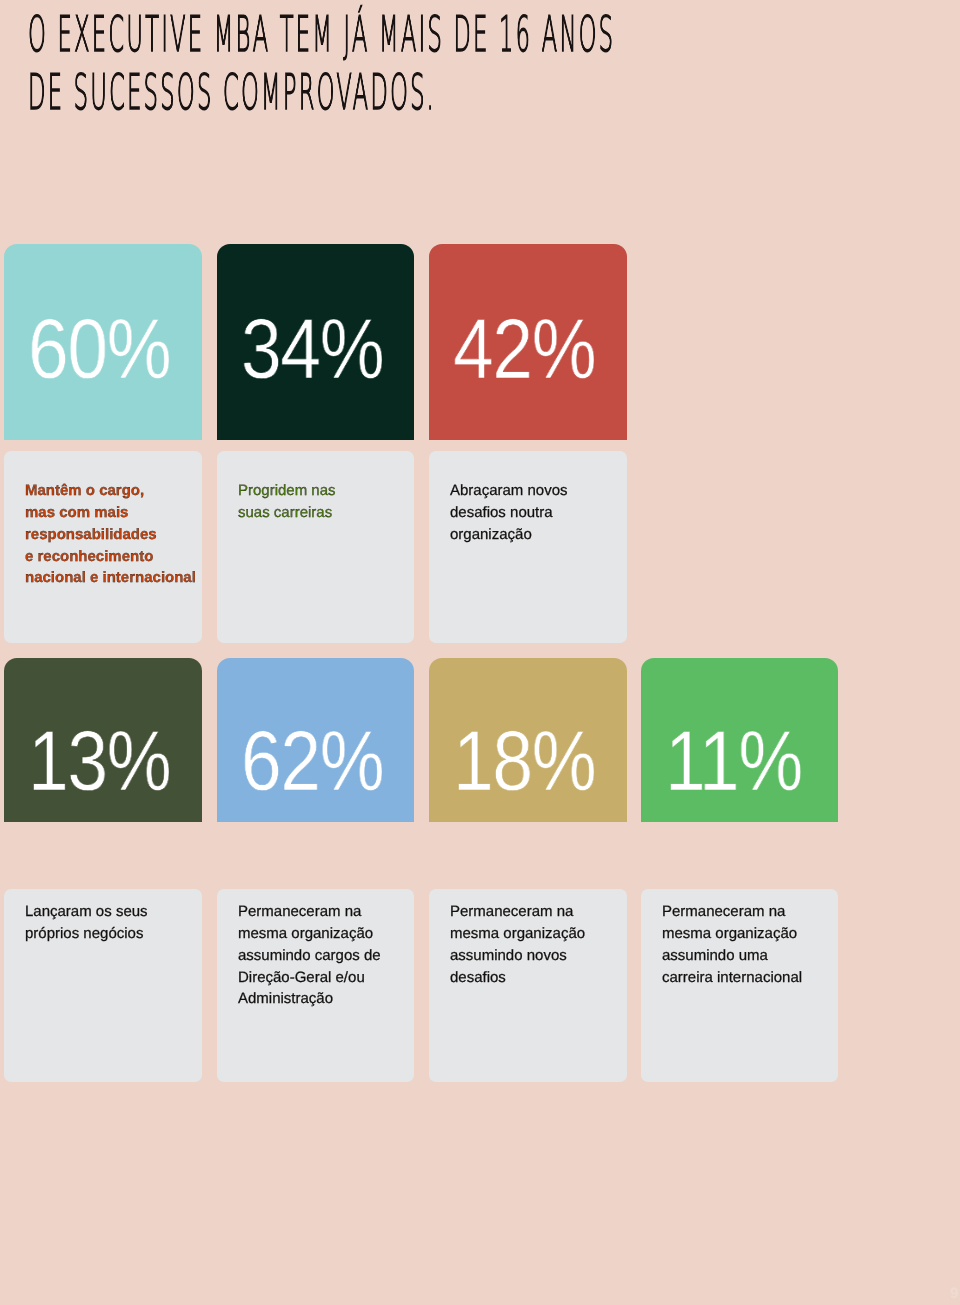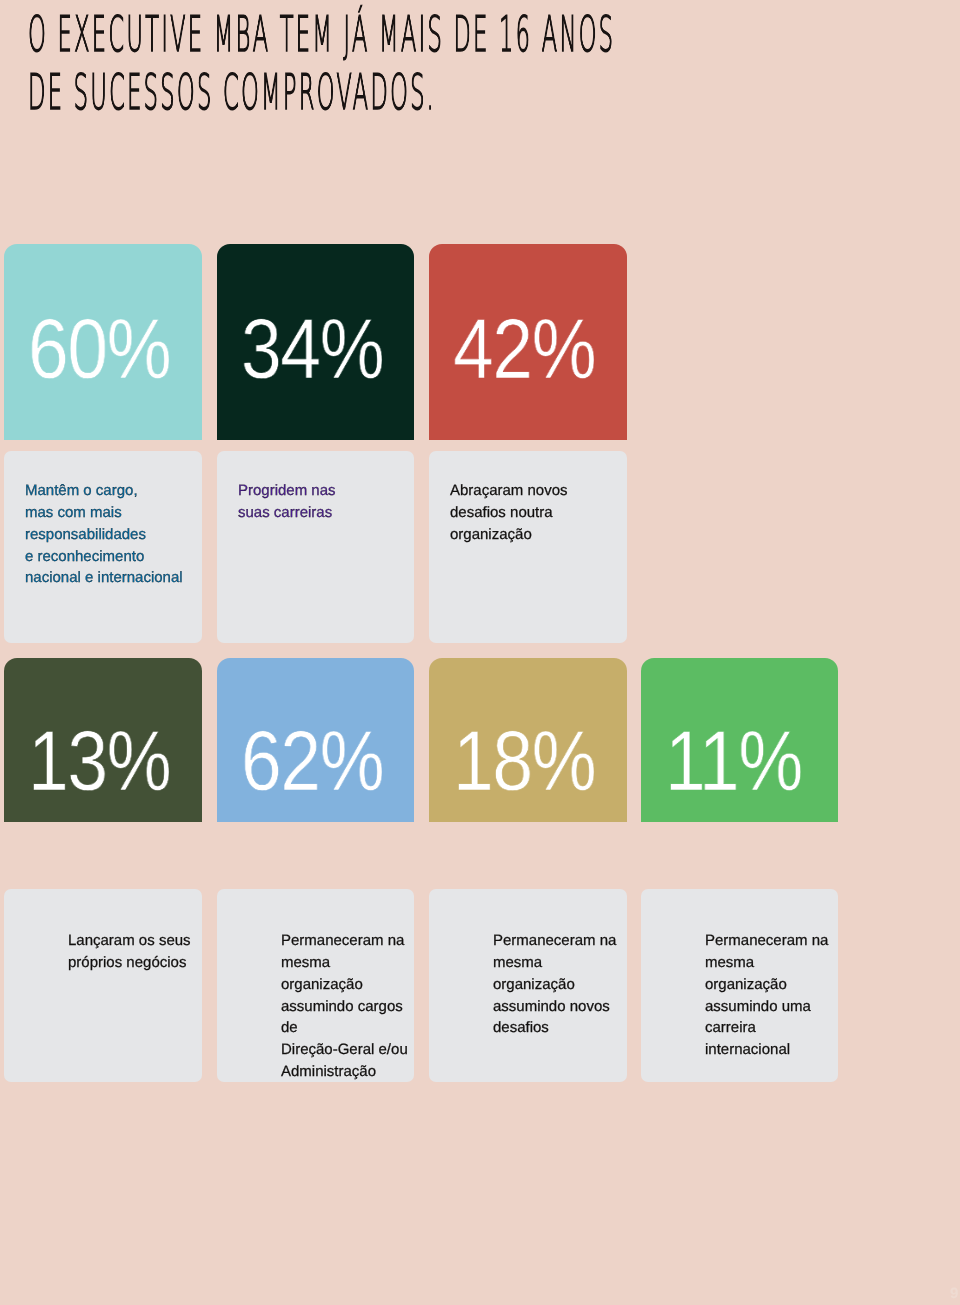"Mantêm o cargo," div.bodytext { color: #0369a1 -> #c2410c; font-weight: none -> bold }
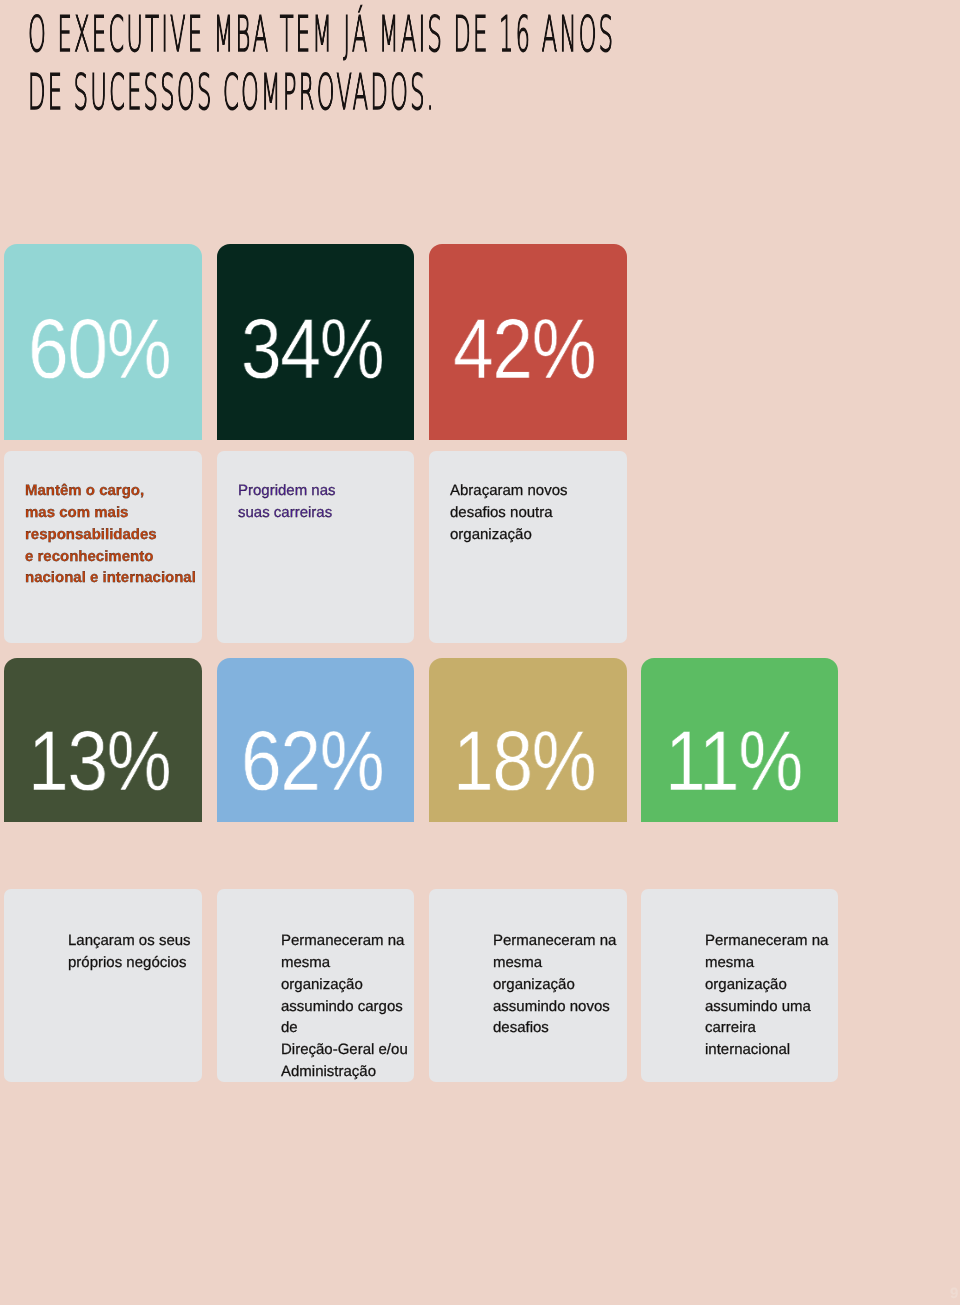"Progridem nas" div.bodytext { color: #4c1d95 -> #4d7c0f }
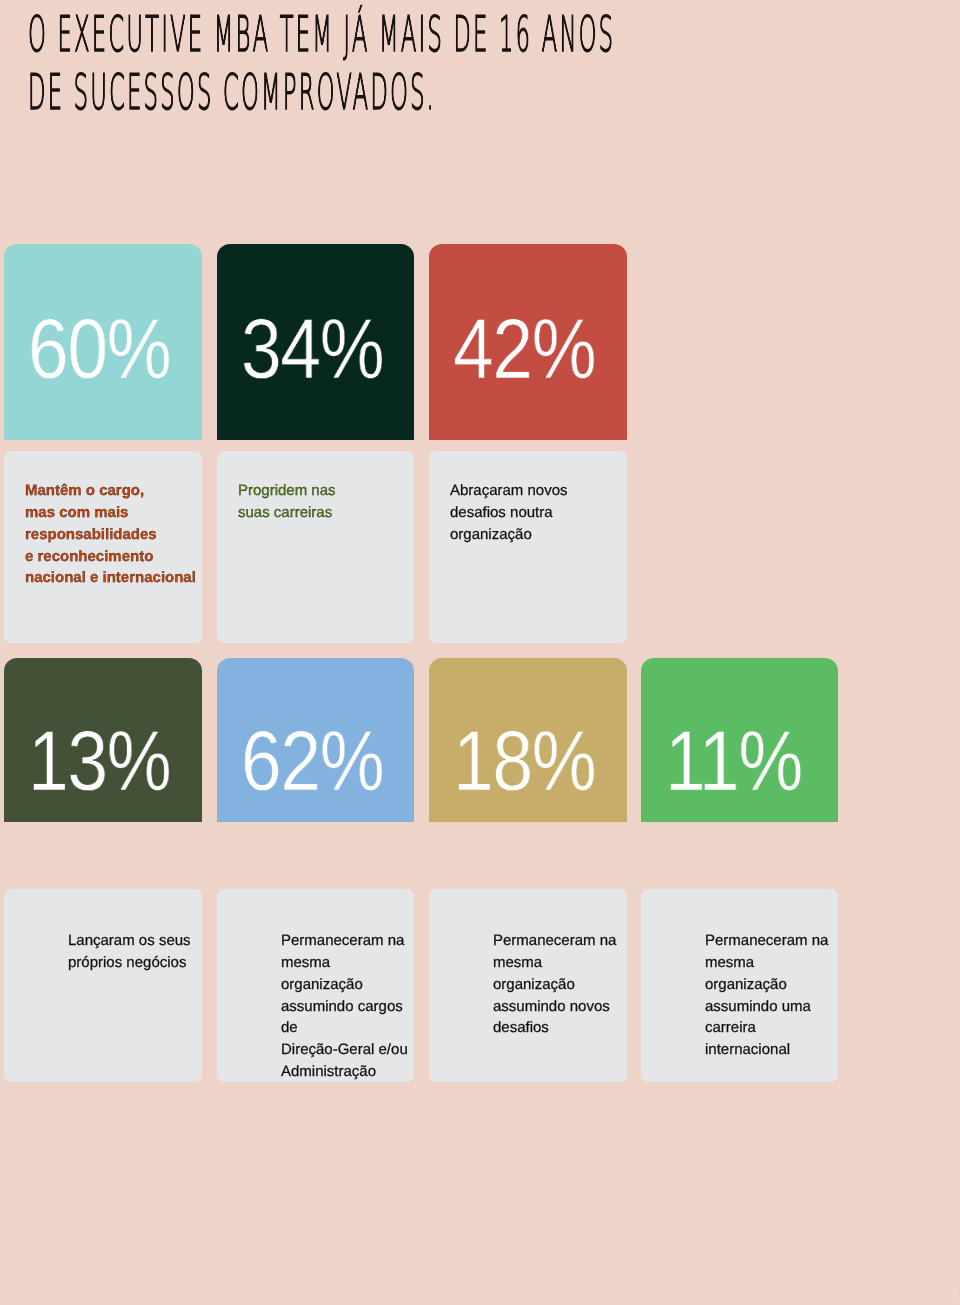"Lançaram os seus" .r2 .bodytext { margin-left: 43px -> none; top: 41px -> 12px }
